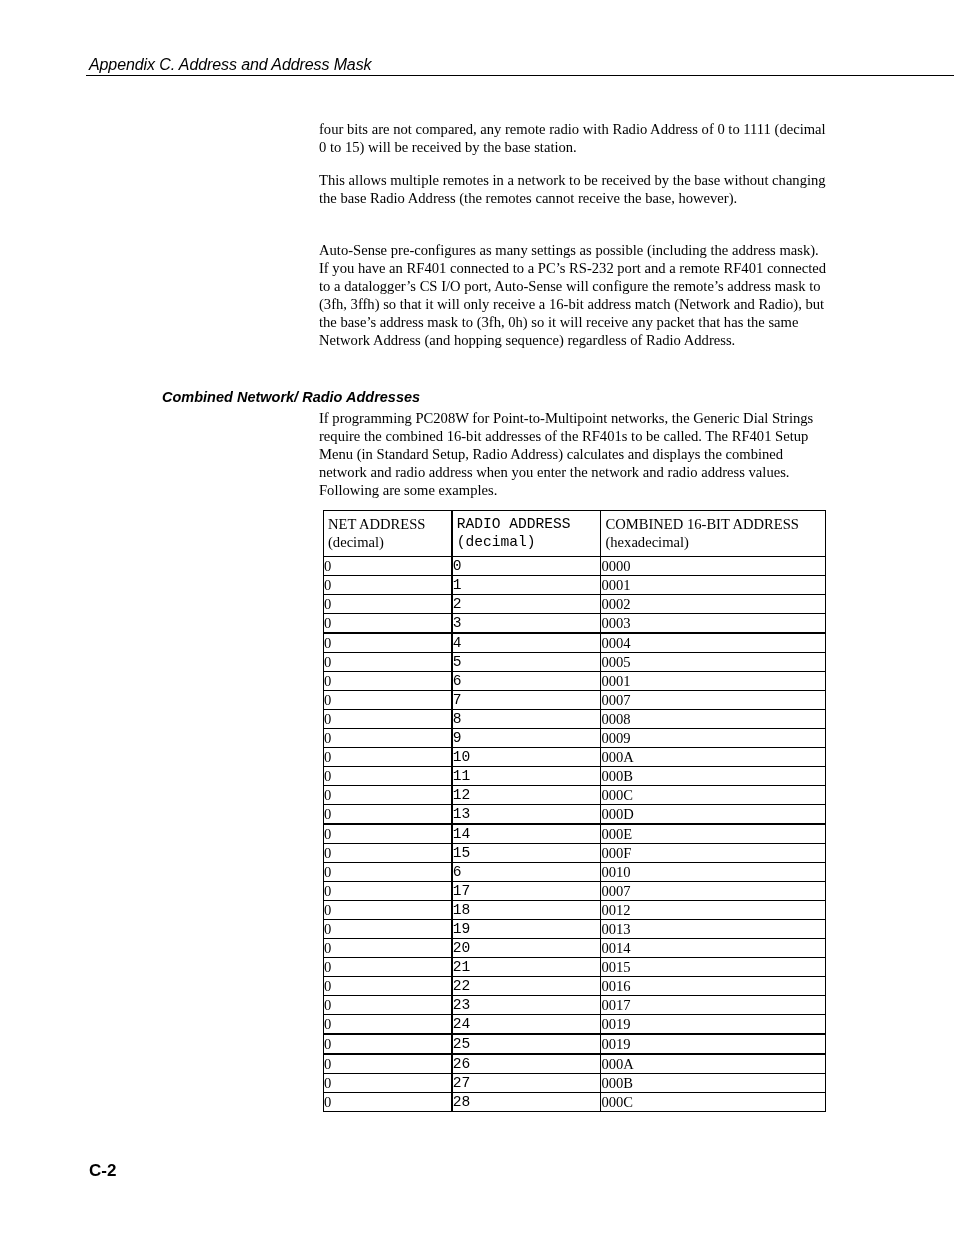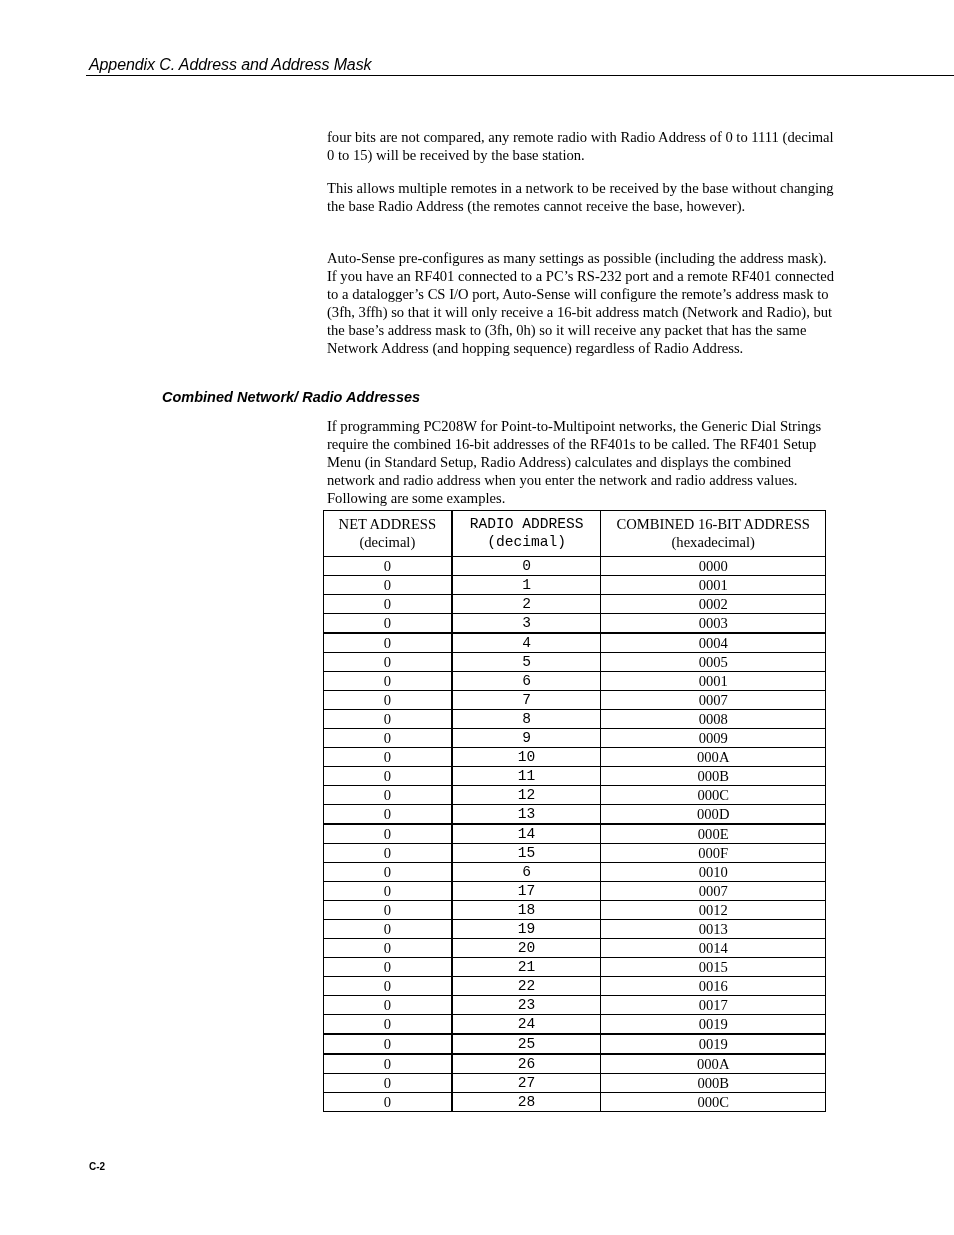"four bits are not compared," .body-text { margin: 16px -> 8px }
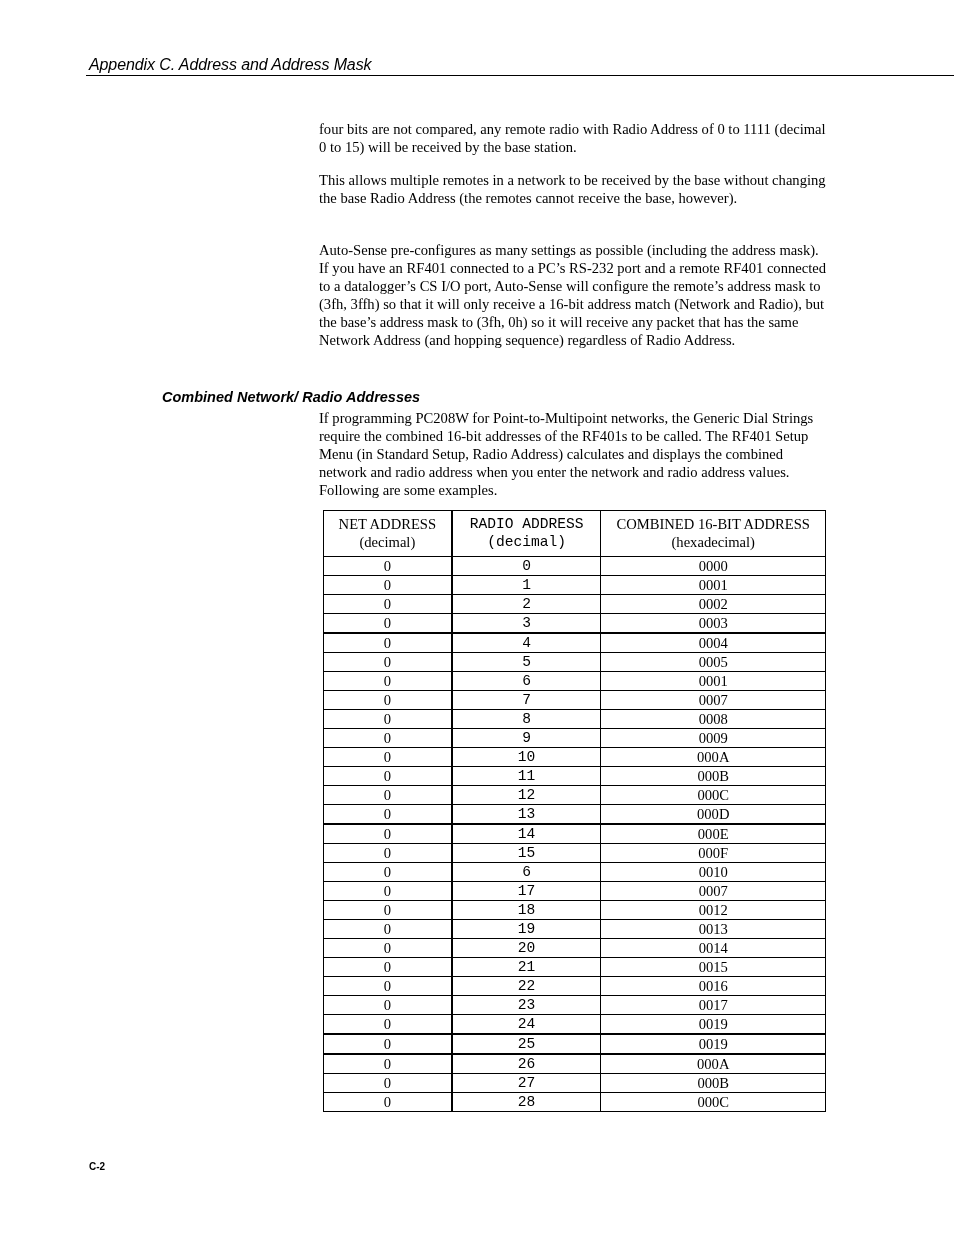"NET ADDRESS" table.addr { text-align: center -> left }
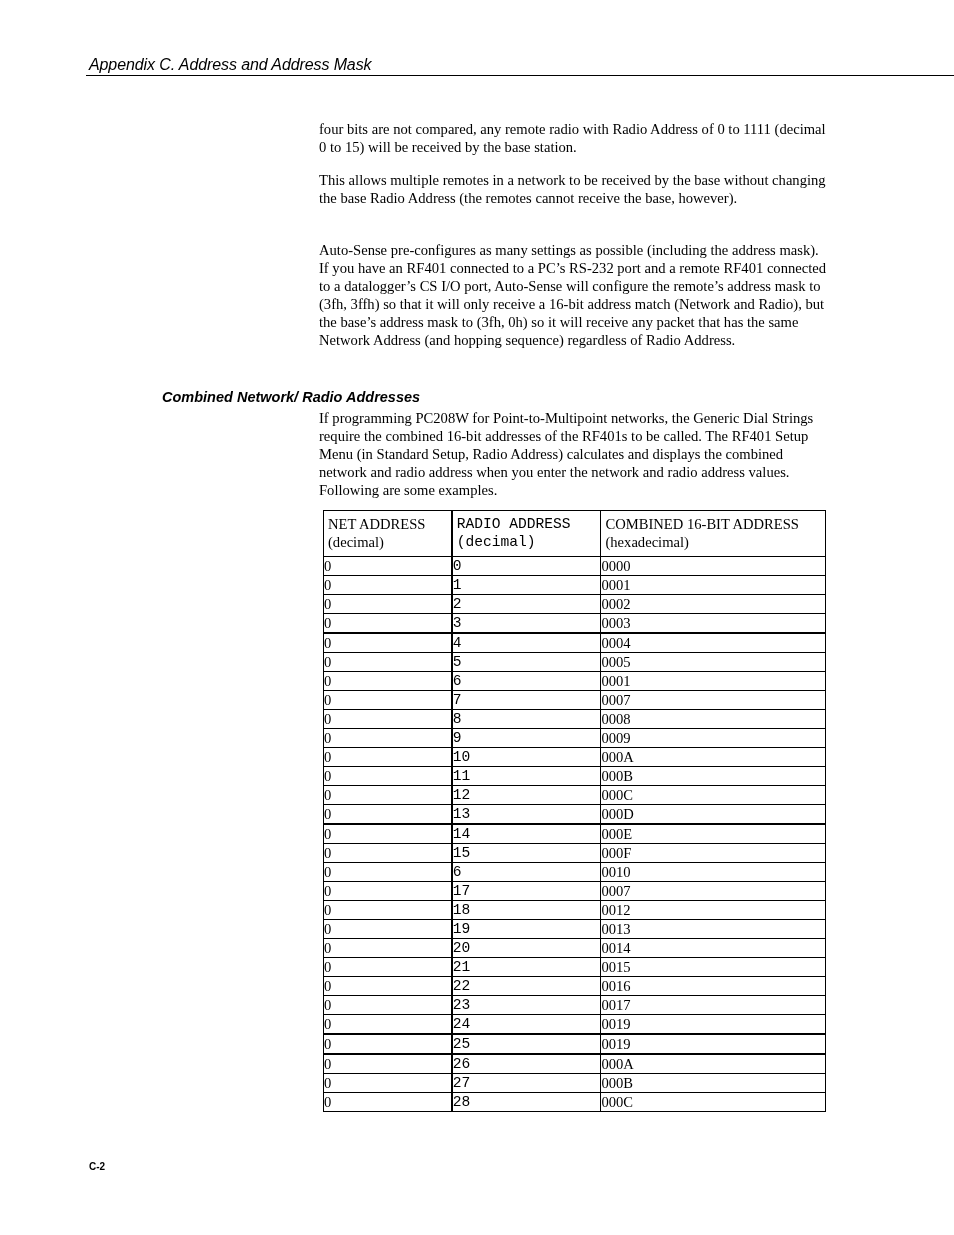"C-2" .page-num { font-size: 10px -> 17px }
